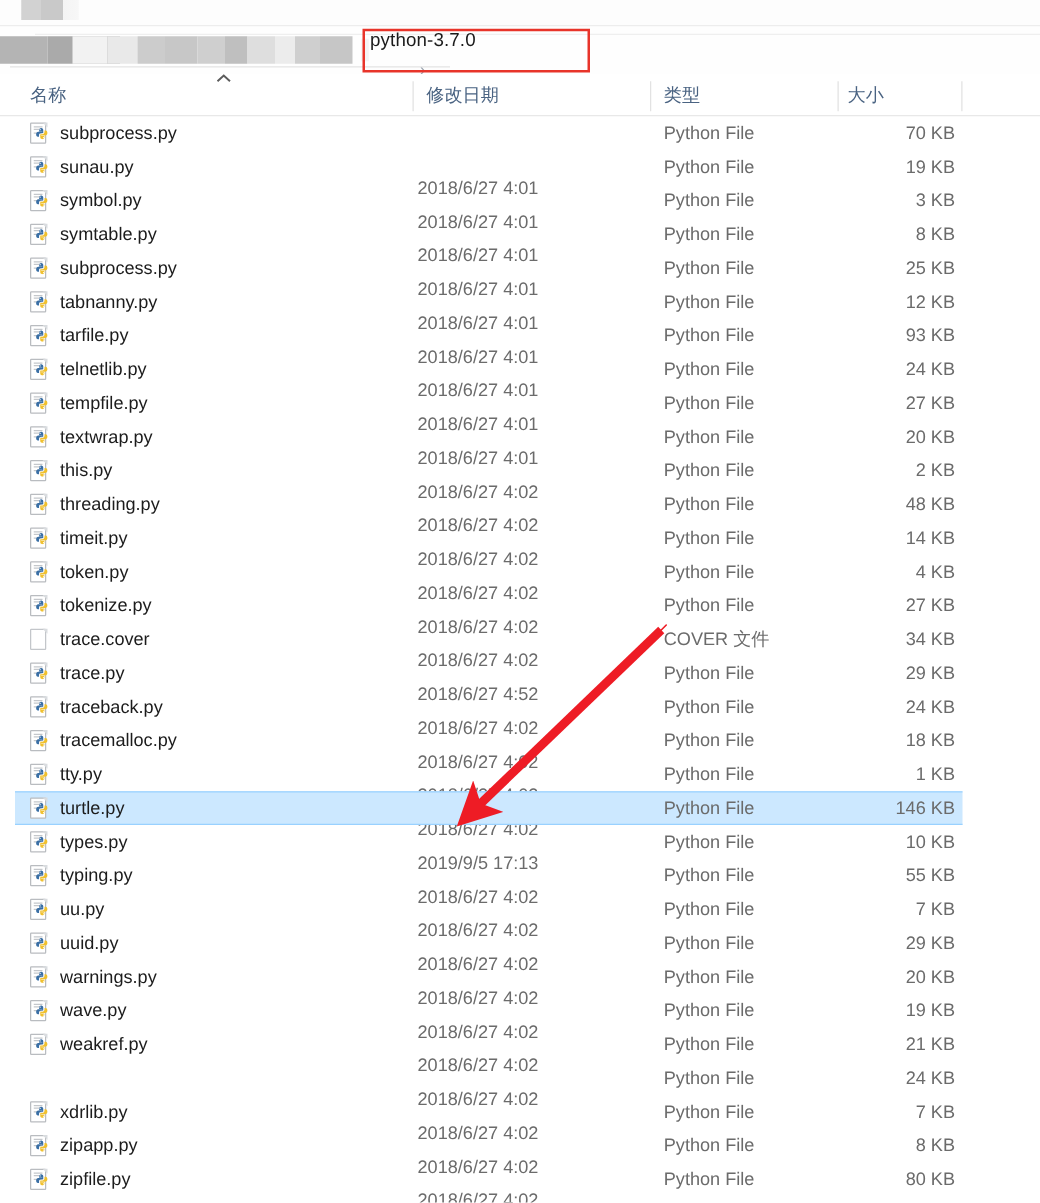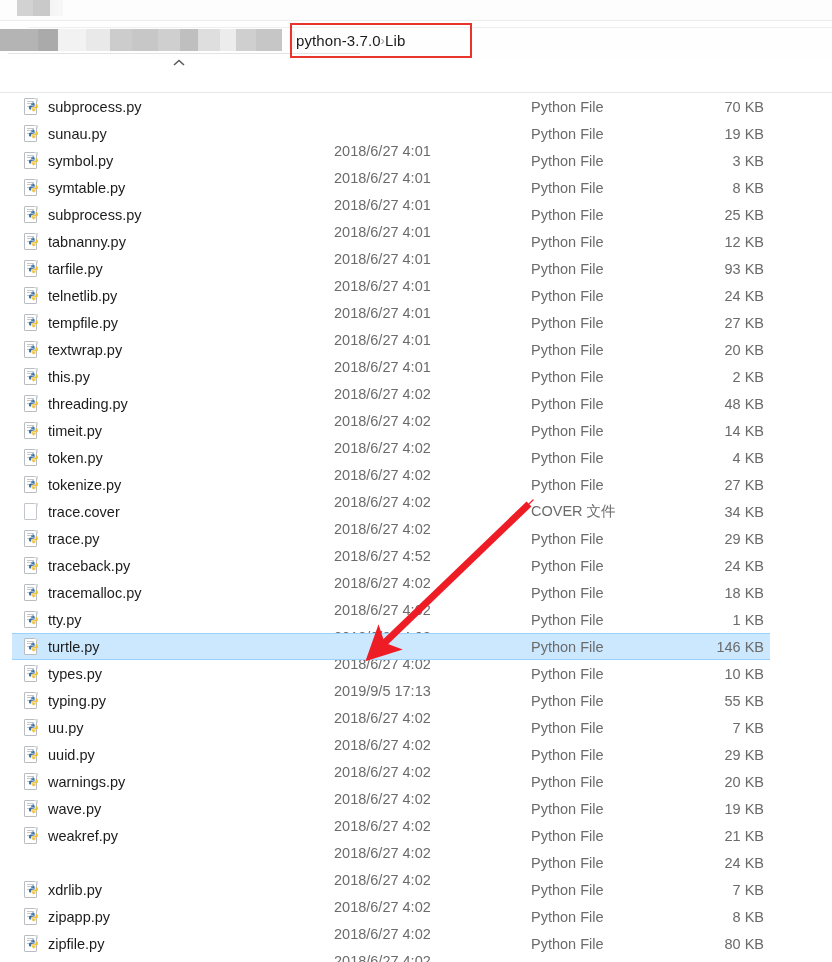"python-3.7.0" .breadcrumb { flex-direction: none -> column; gap: none -> 7px }
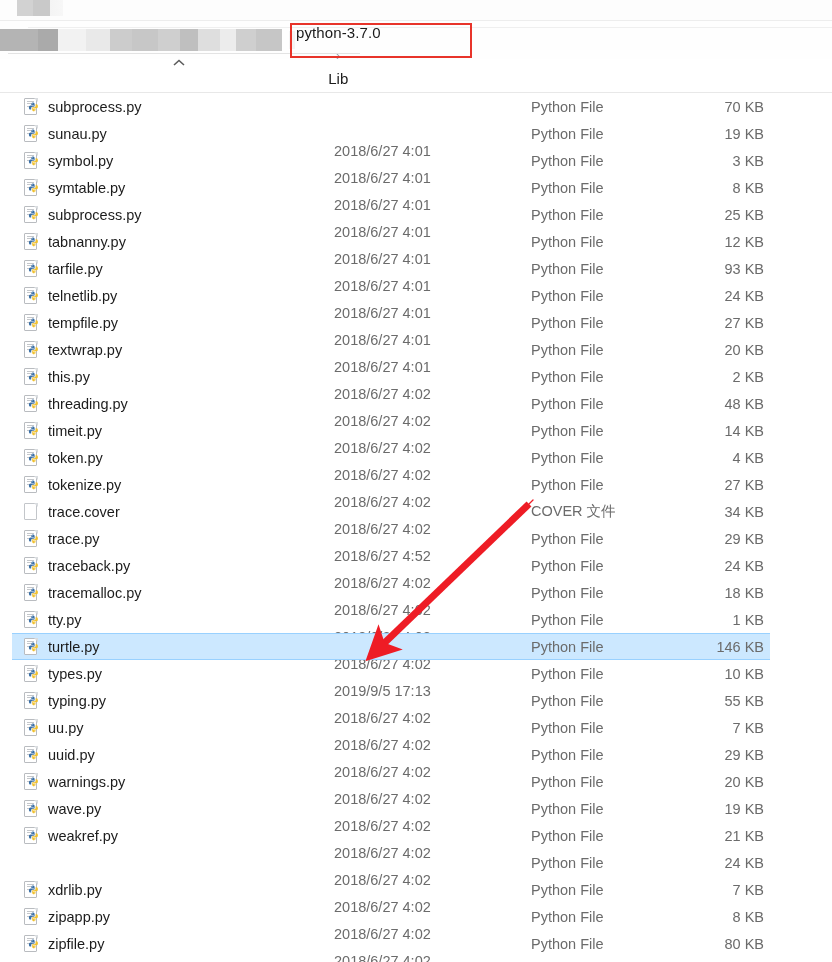"名称" div.col-header { html: none -> <div> <div>名称</div> <div>修改日期</div> <div>类型</div> <div>大小</div> <div></div> <div></div> <div></div> <div></div> </div> }
